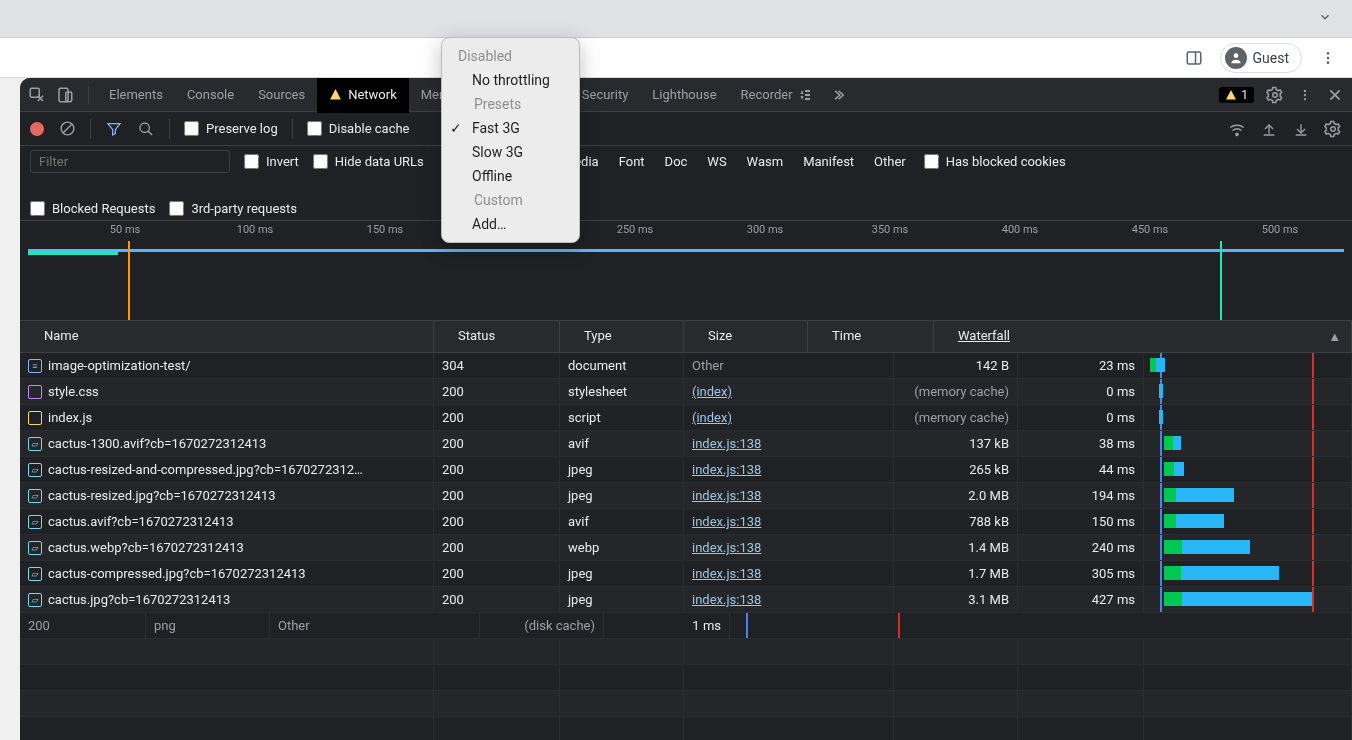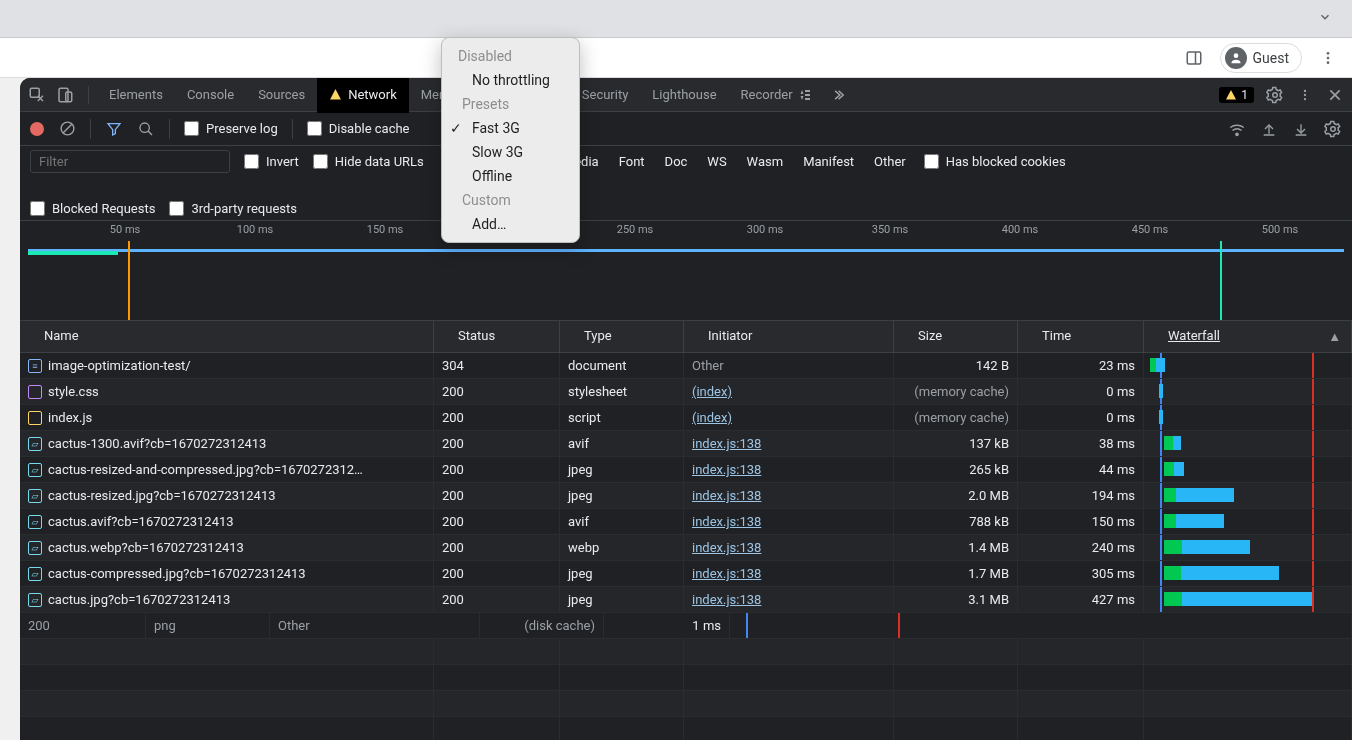"Presets" .dropdown .dd-item.header { padding-left: 20px -> 32px }
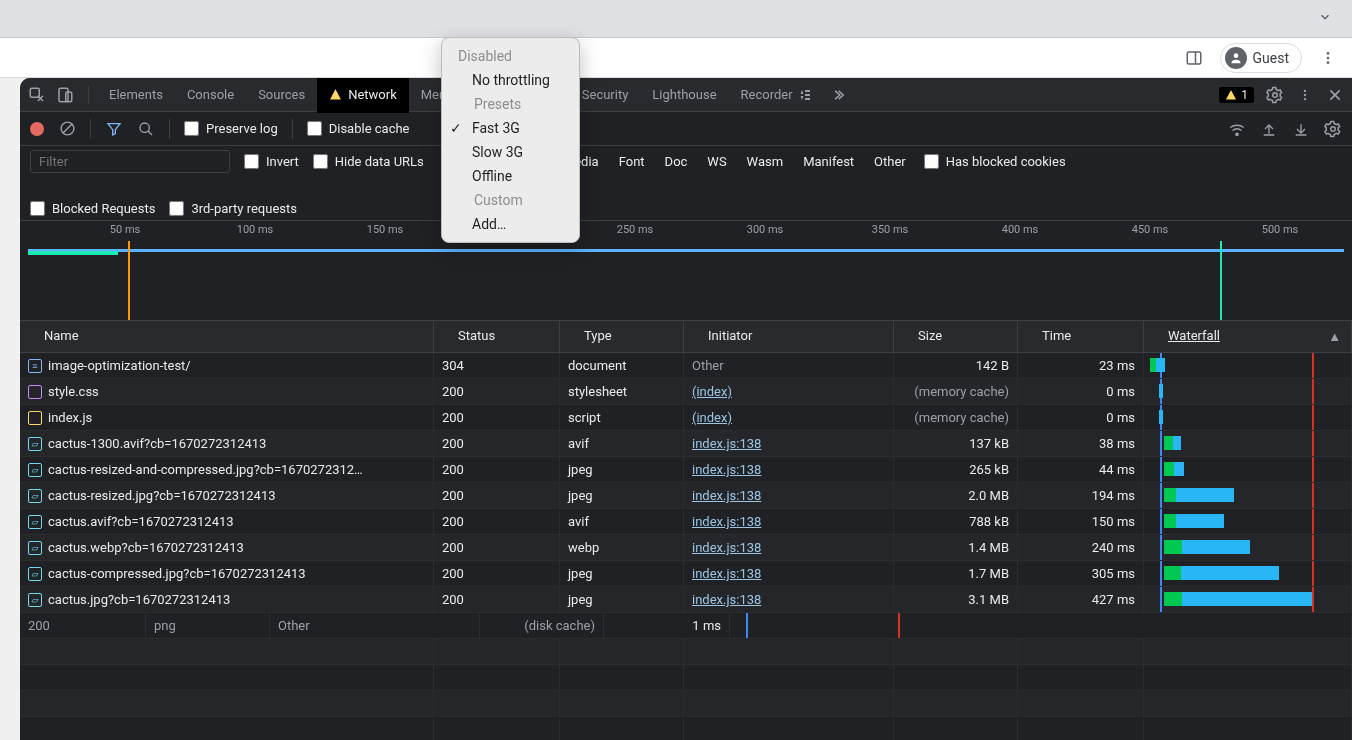"Initiator" div.col { html: <div>Initiator</div> -> none }
